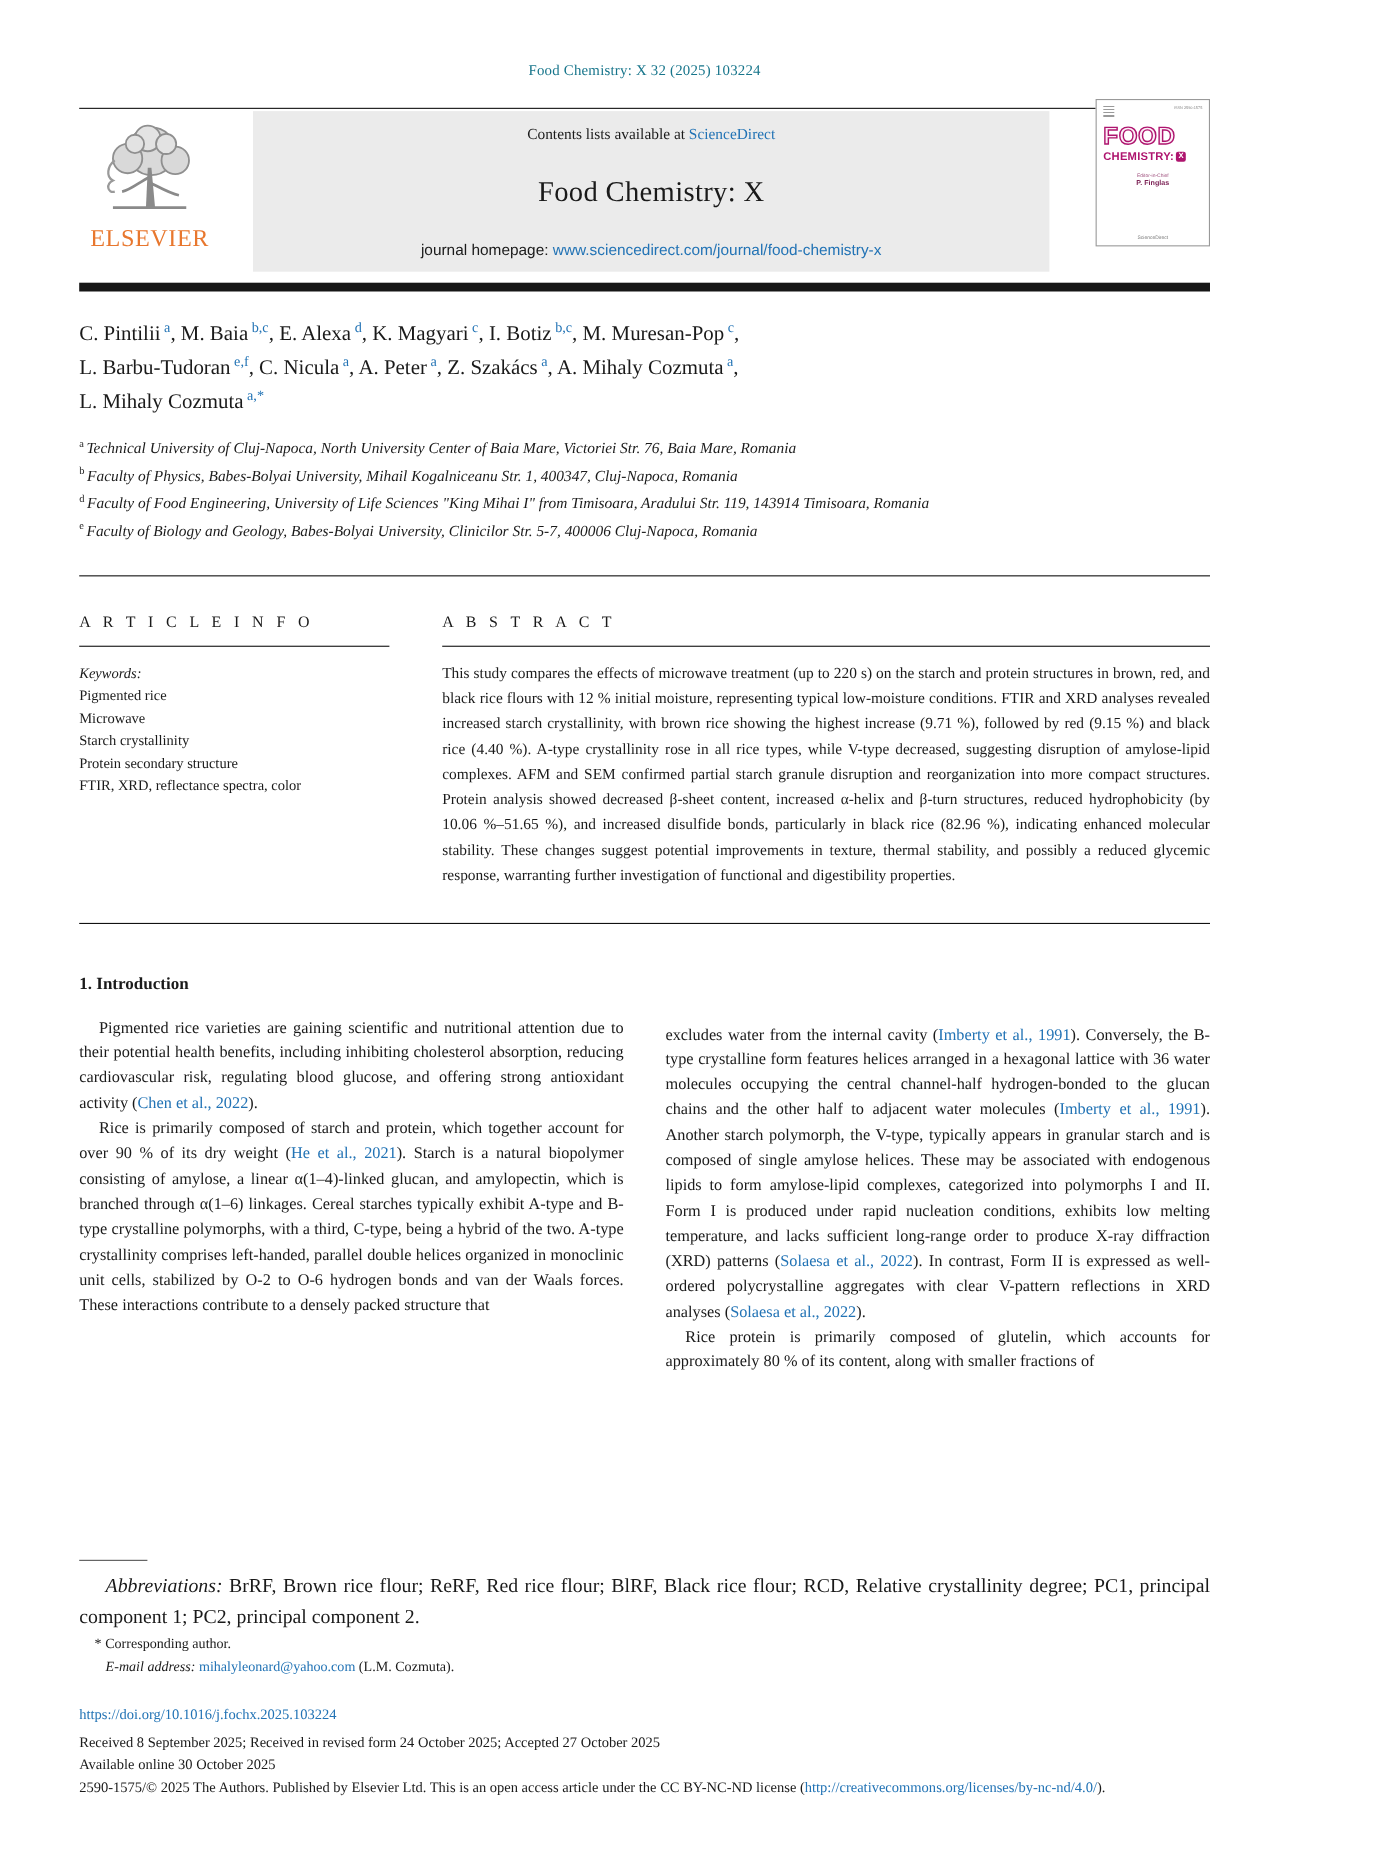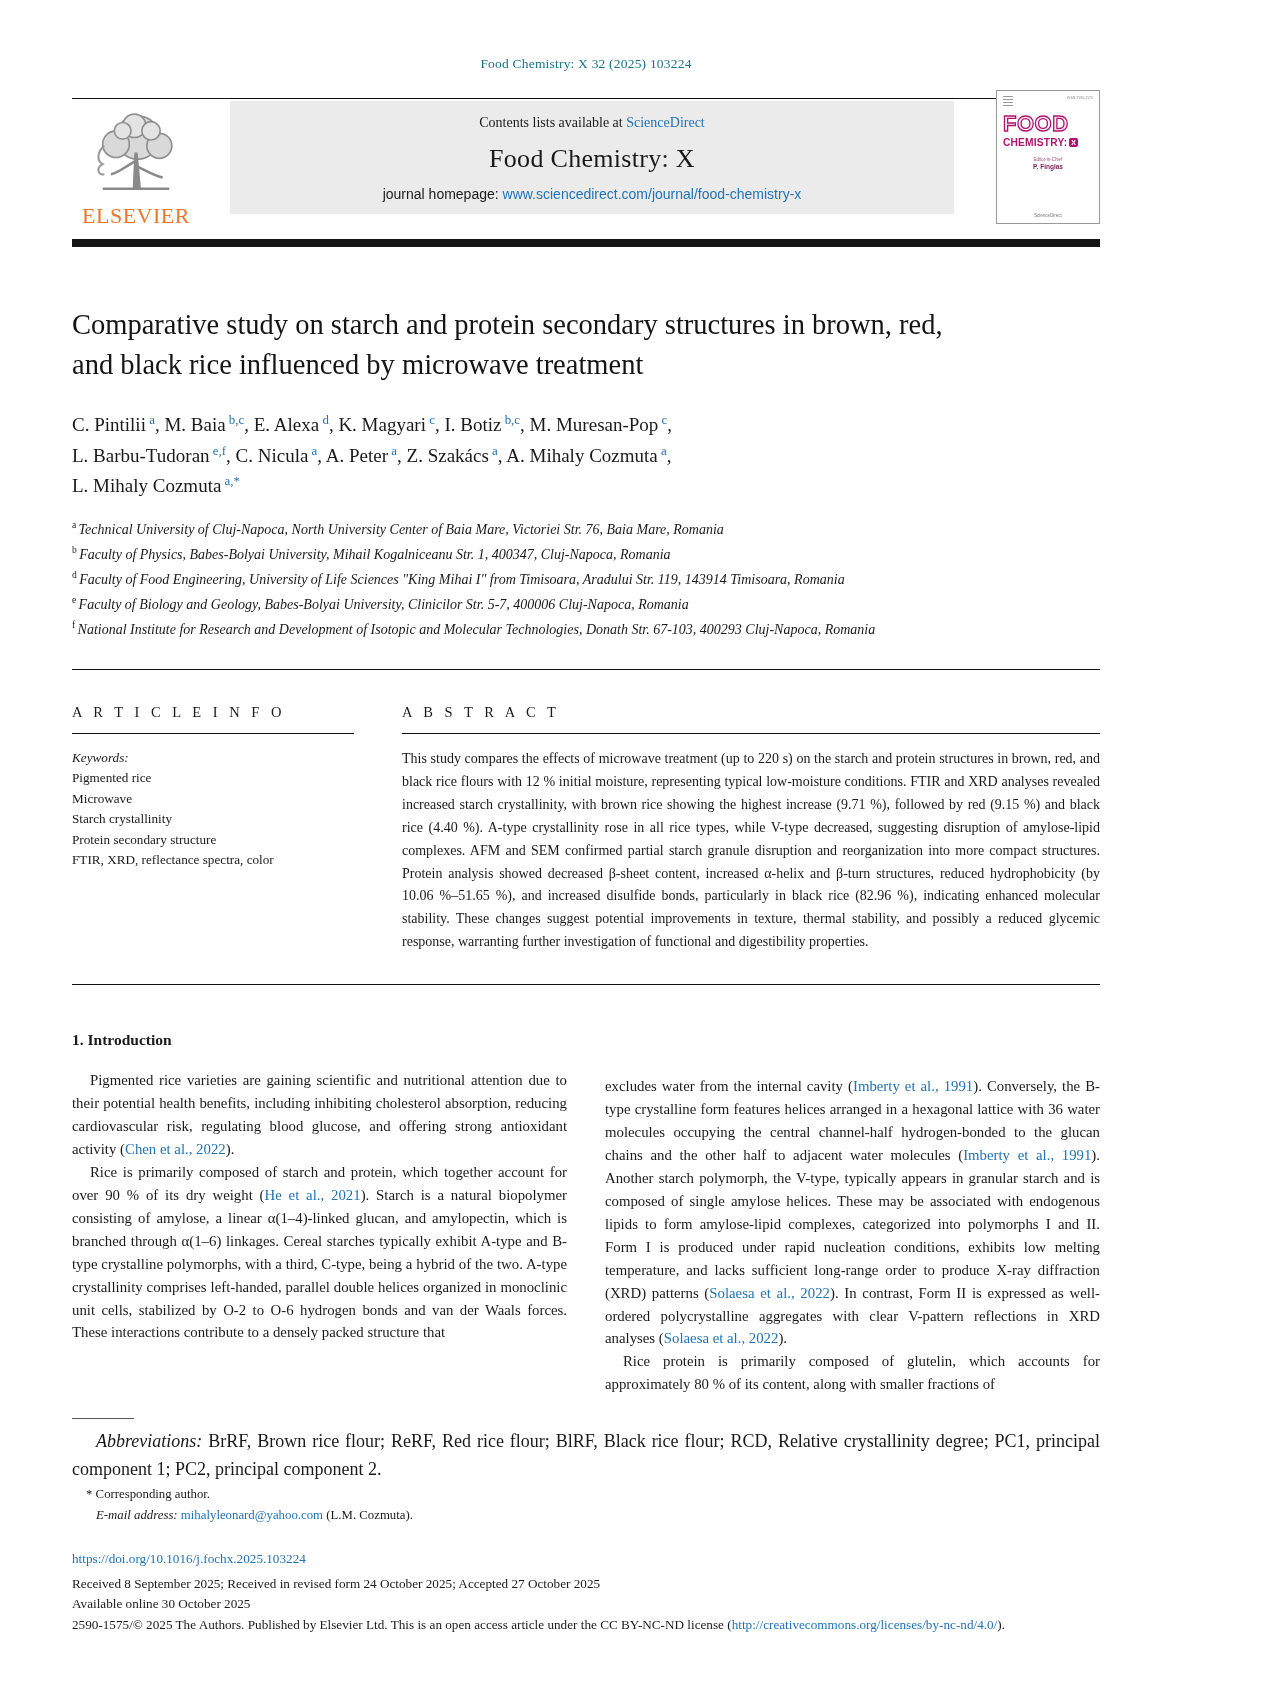"Contents lists available at" .gray-box { height: 113px -> 146px }
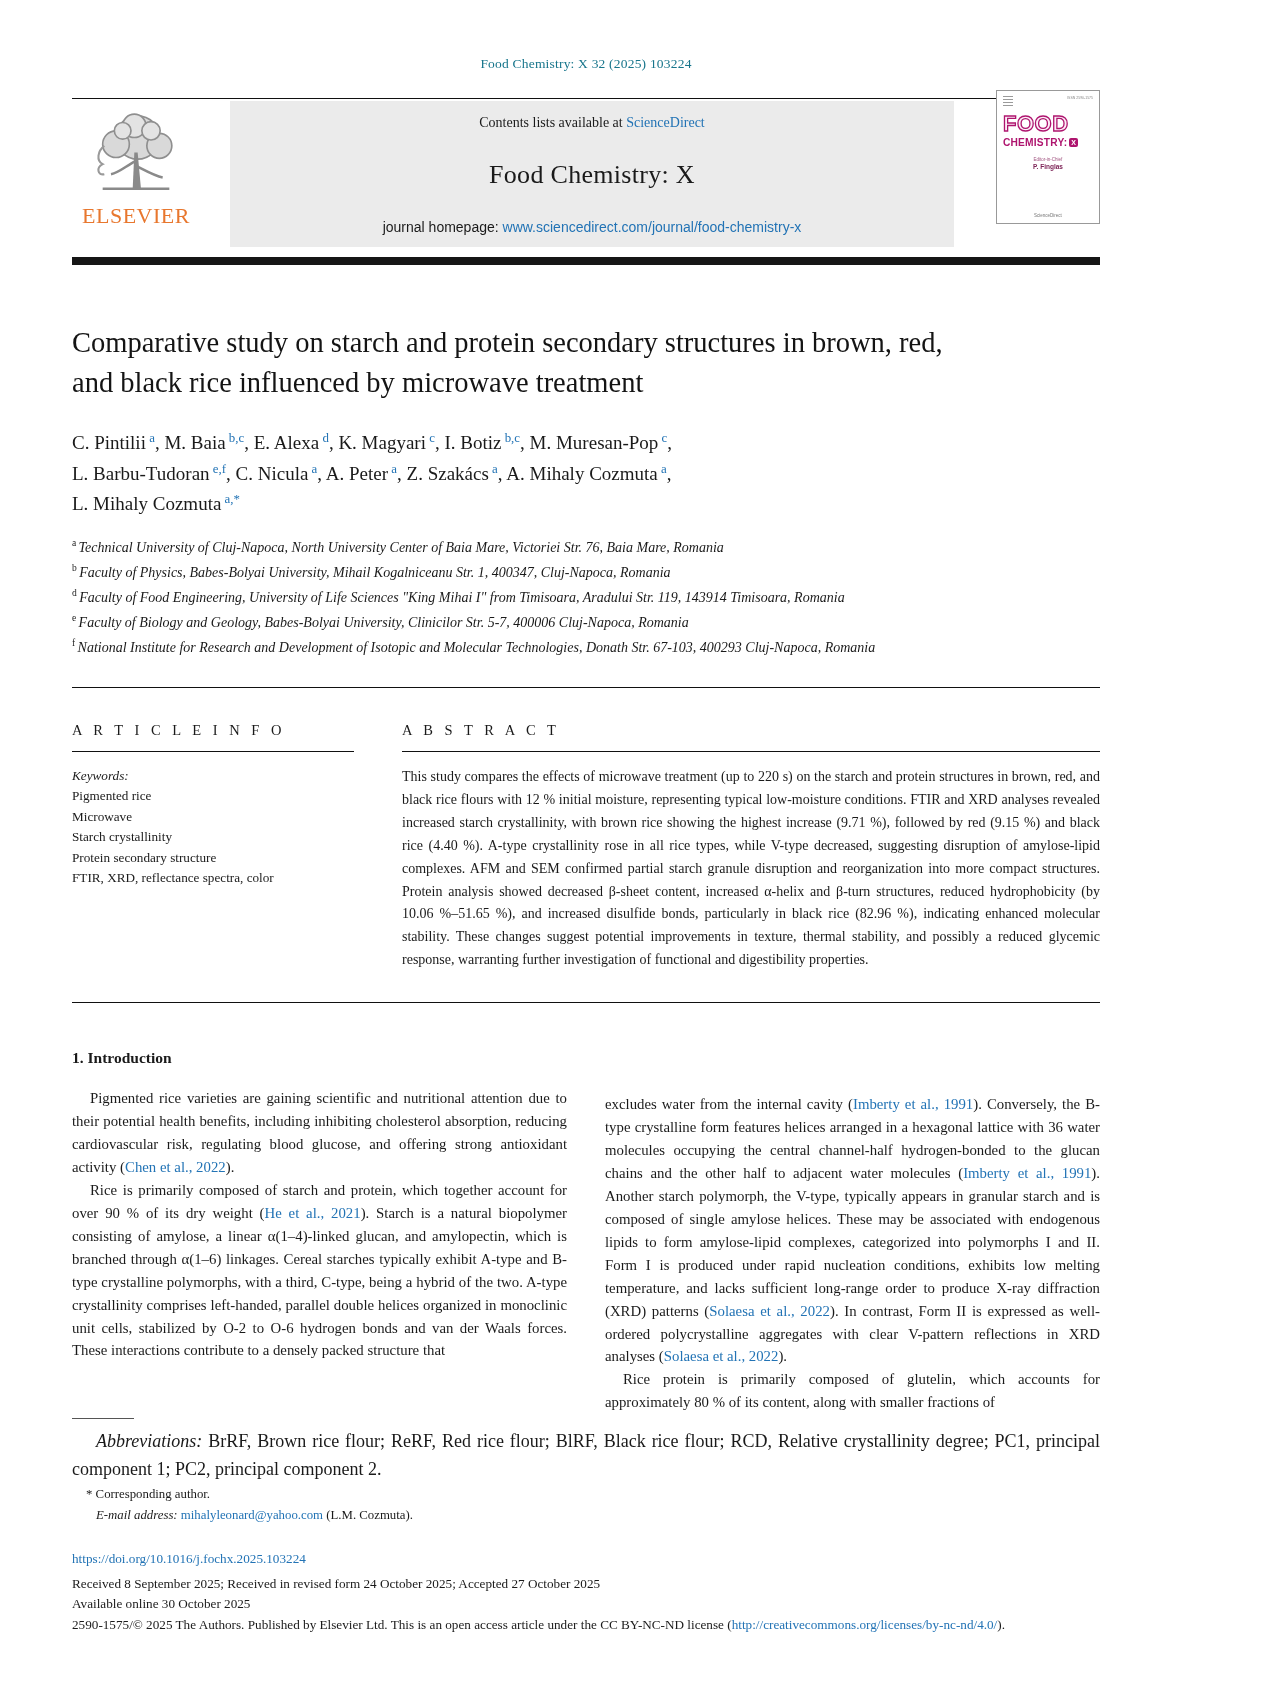"Comparative study on starch and" h1.title { html: <h1>Comparative study on starch and protein secondary structures in brown, red, and black rice influenced by microwave treatment</h1> -> none }
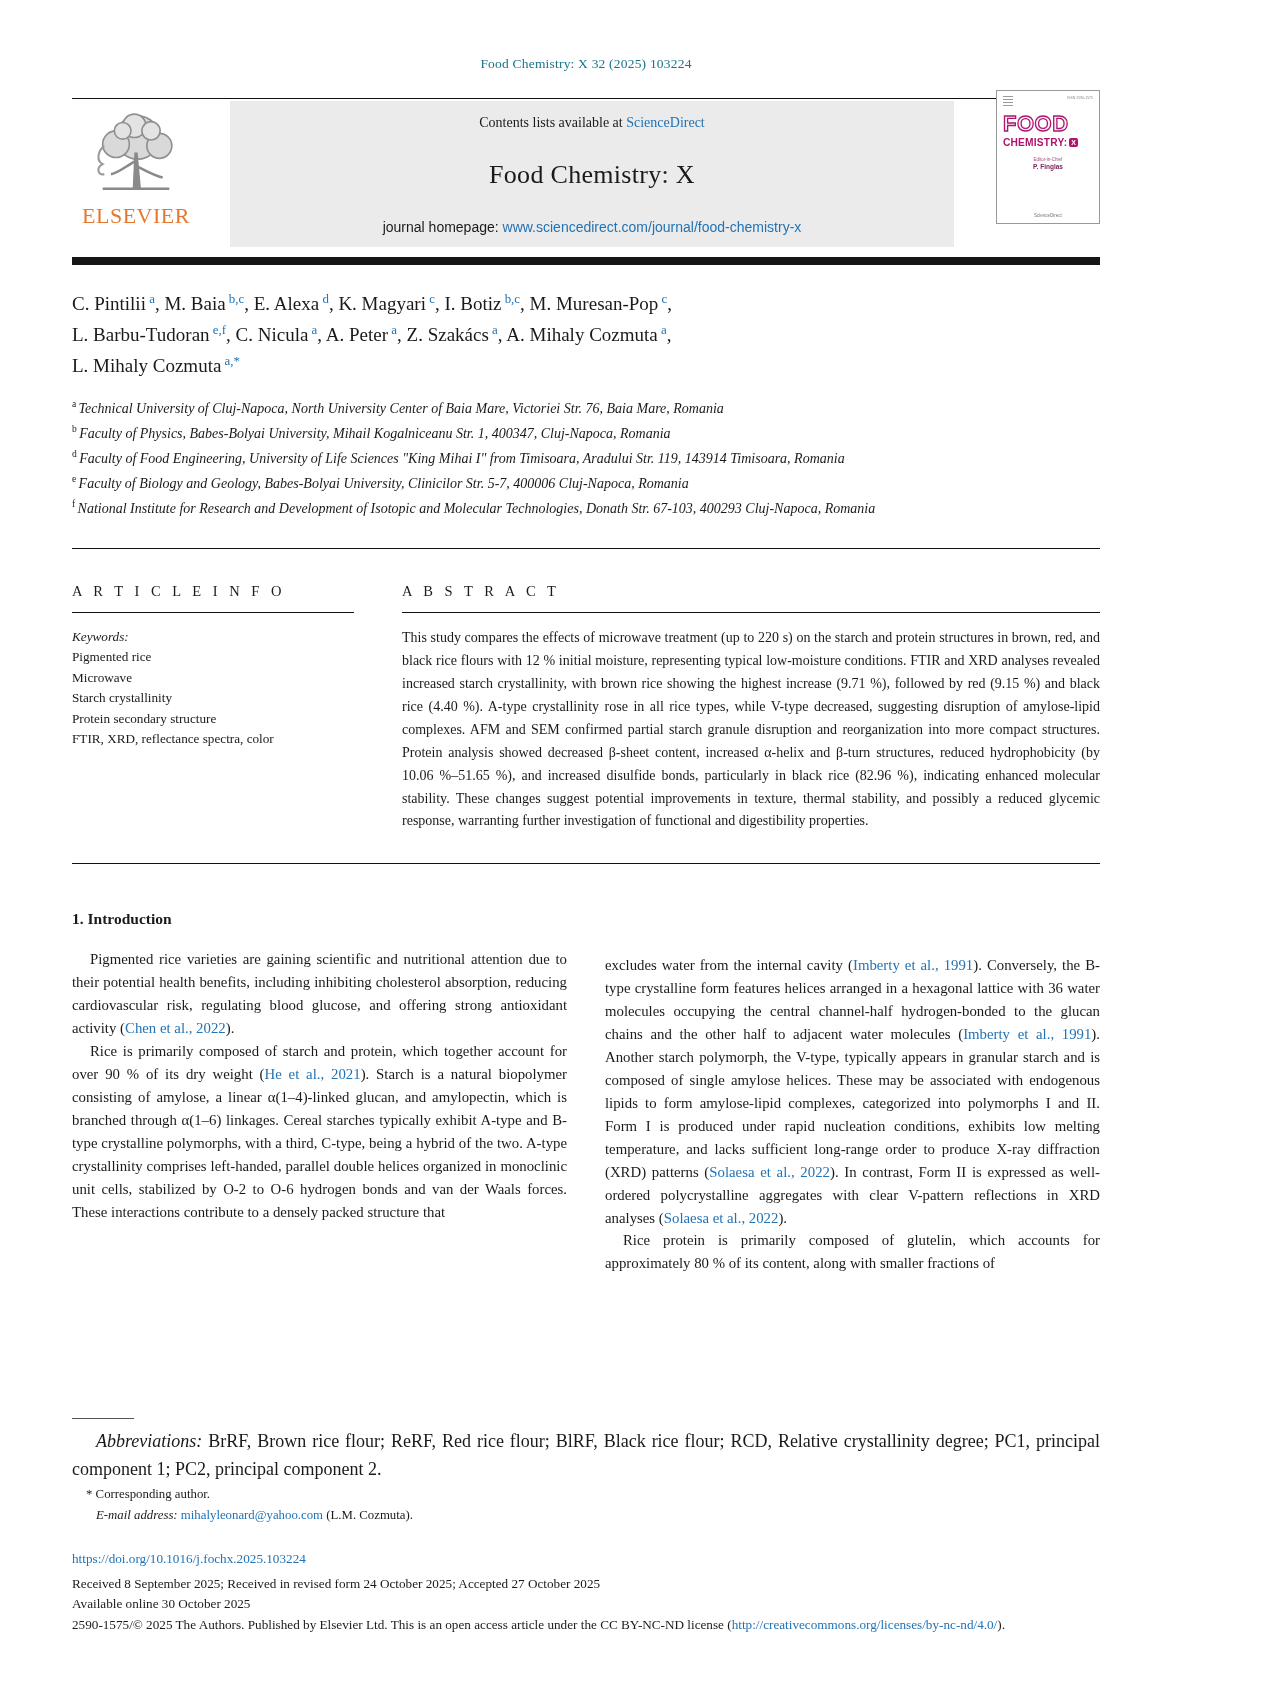"f National Institute for Research" div { html: <div><sup>f </sup><span>National Institute for Research and Development of Isotopic and Molecular Technologies, Donath Str. 67-103, 400293 Cluj-Napoca, Romania</span></div> -> none }
